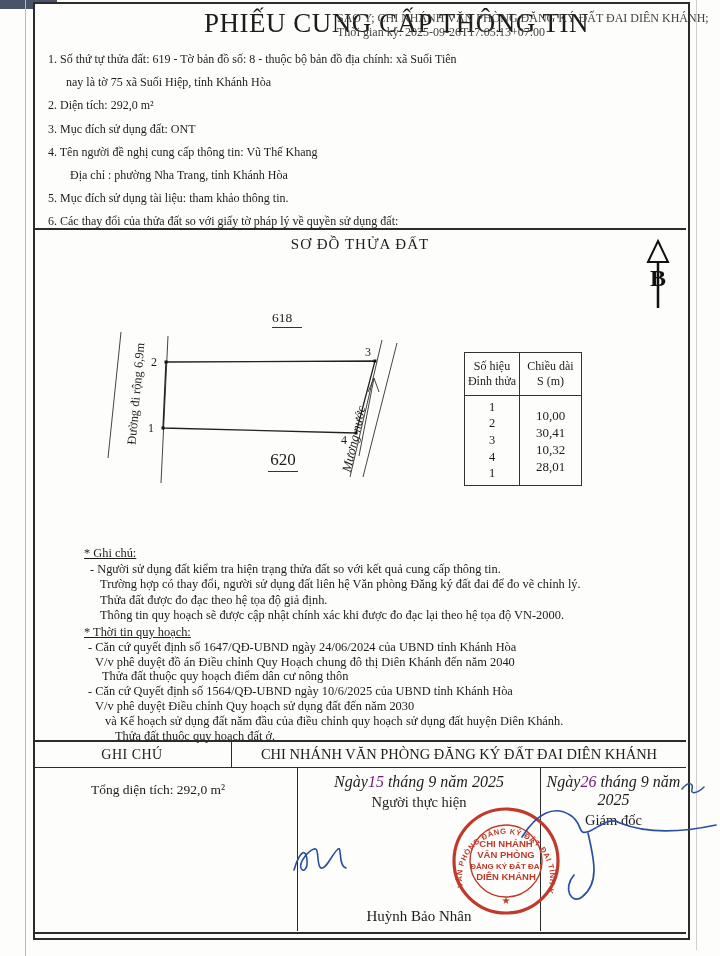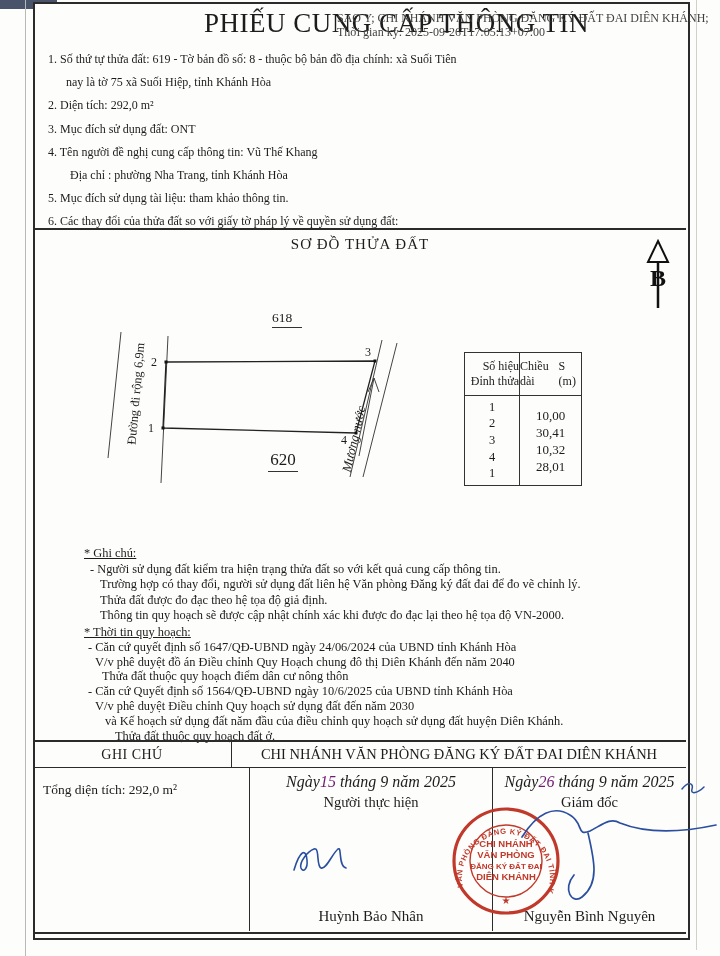"Số hiệu" .vx-head .c1 { align-items: flex-end -> center }
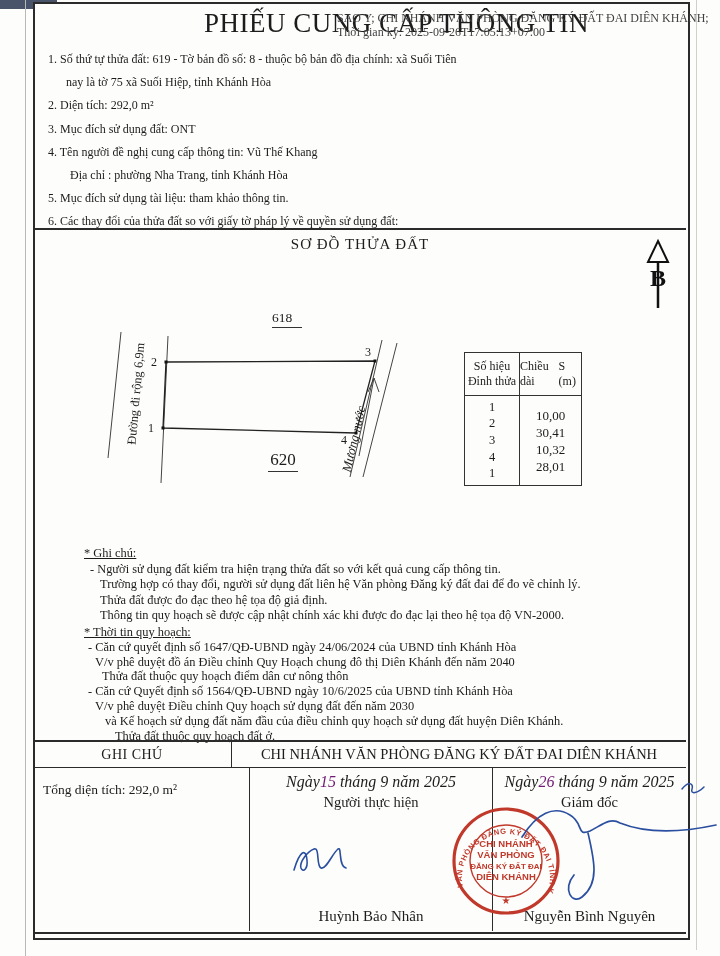"Chiều dài" .vx-head .c2 { flex-direction: row -> column }
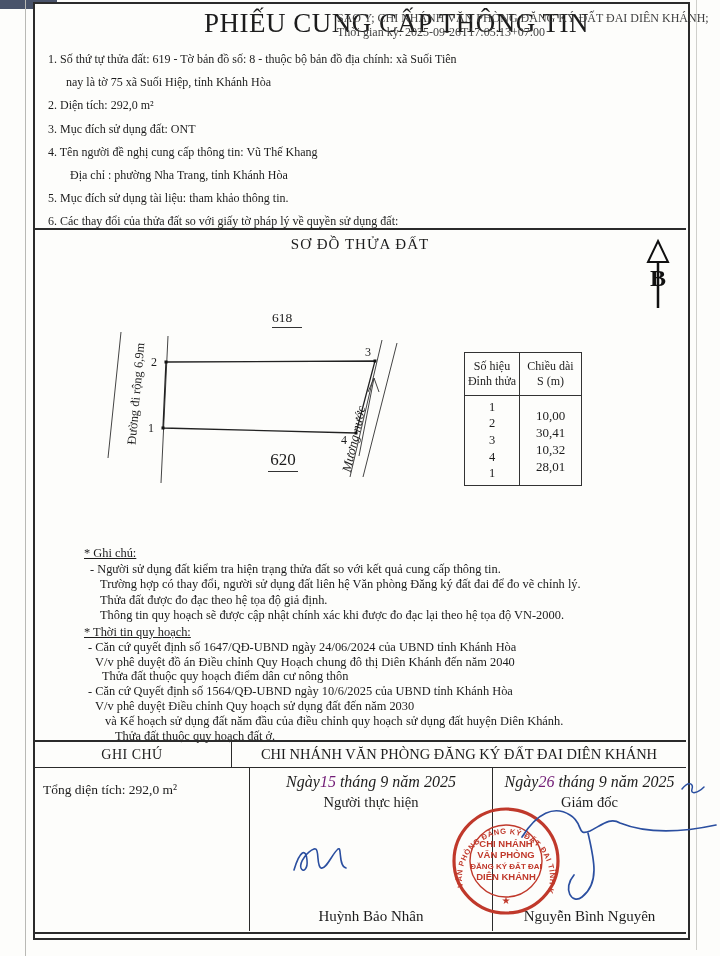"Tổng diện tích: 292,0 m²" .fbody .b1 { margin-left: none -> 48px }
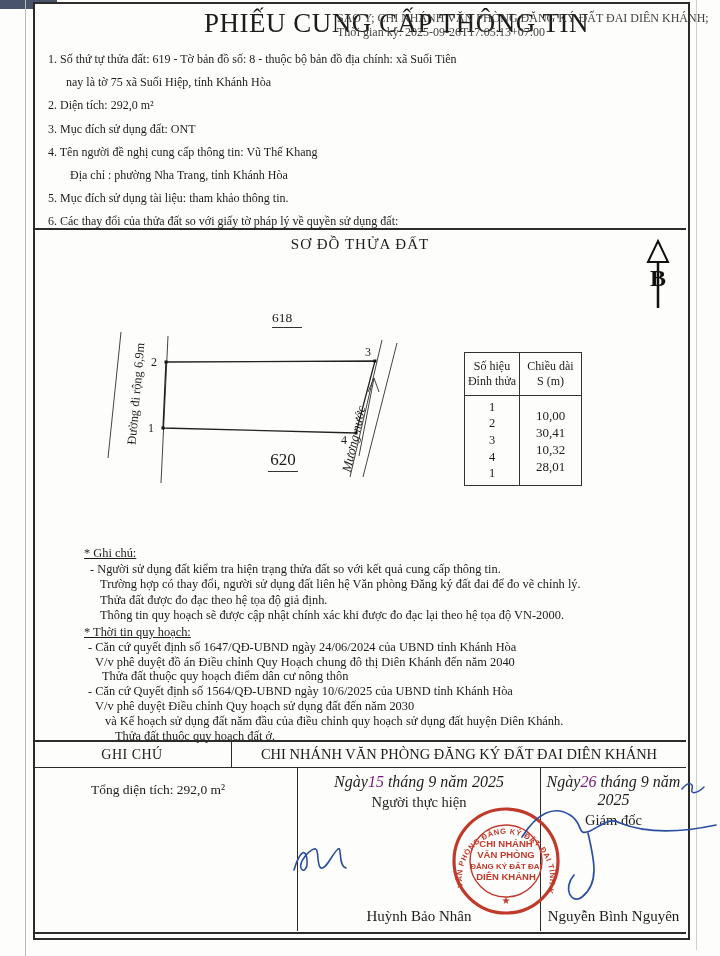"Nguyễn Bình Nguyên" div.sig-name { html: <div>Nguyễn Bình Nguyên</div> -> none }
